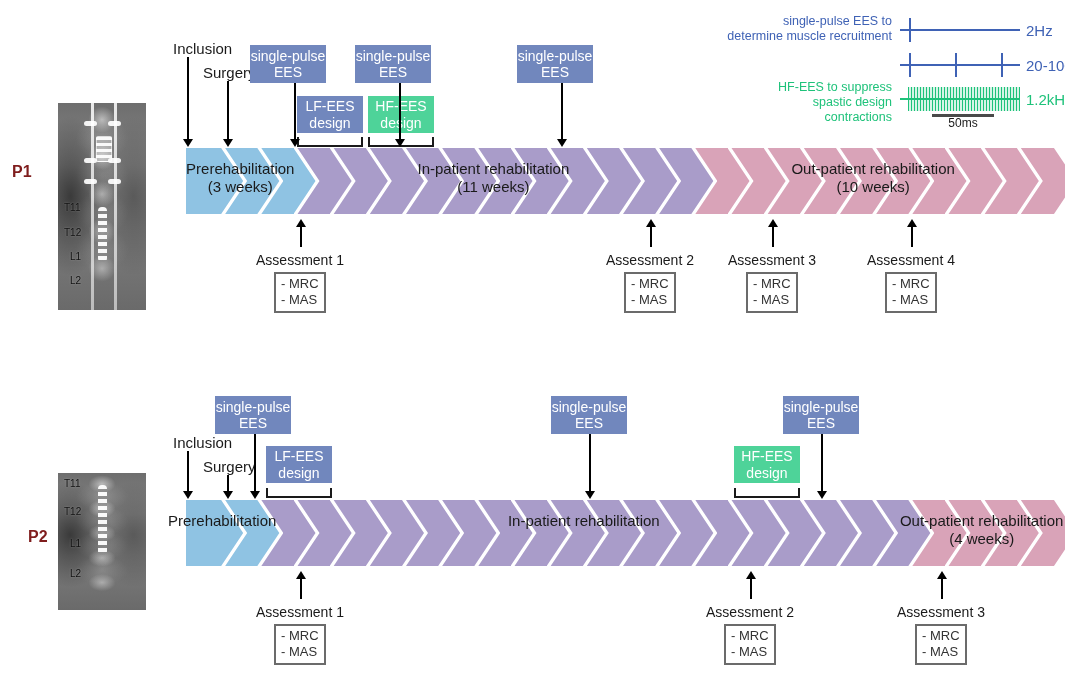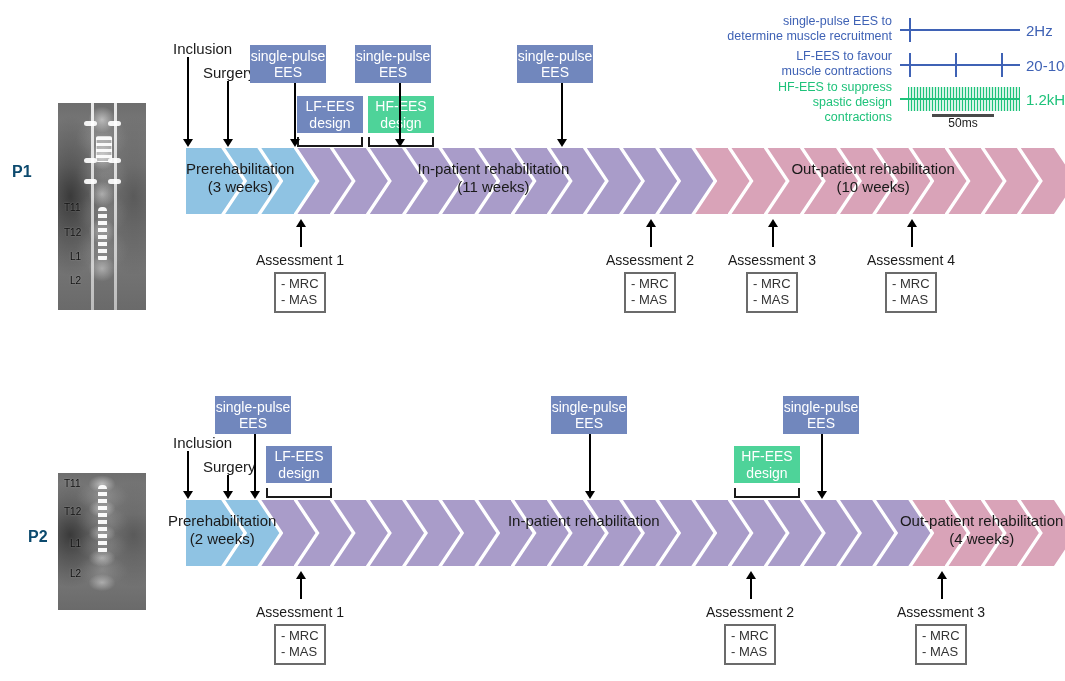"LF-EES to favour" div.legend-text { html: <div> <div>LF-EES to favour</div> <div>muscle contractions</div> </div> -> none }
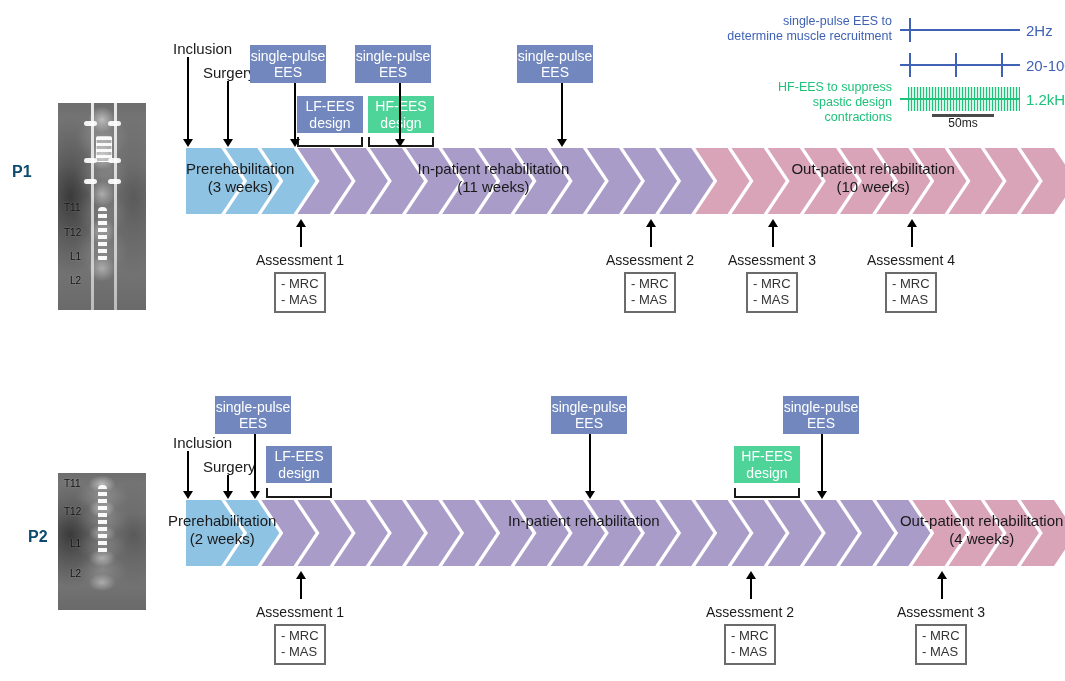"P1" .patient-label { color: #0c4a6e -> #7f1d1d }
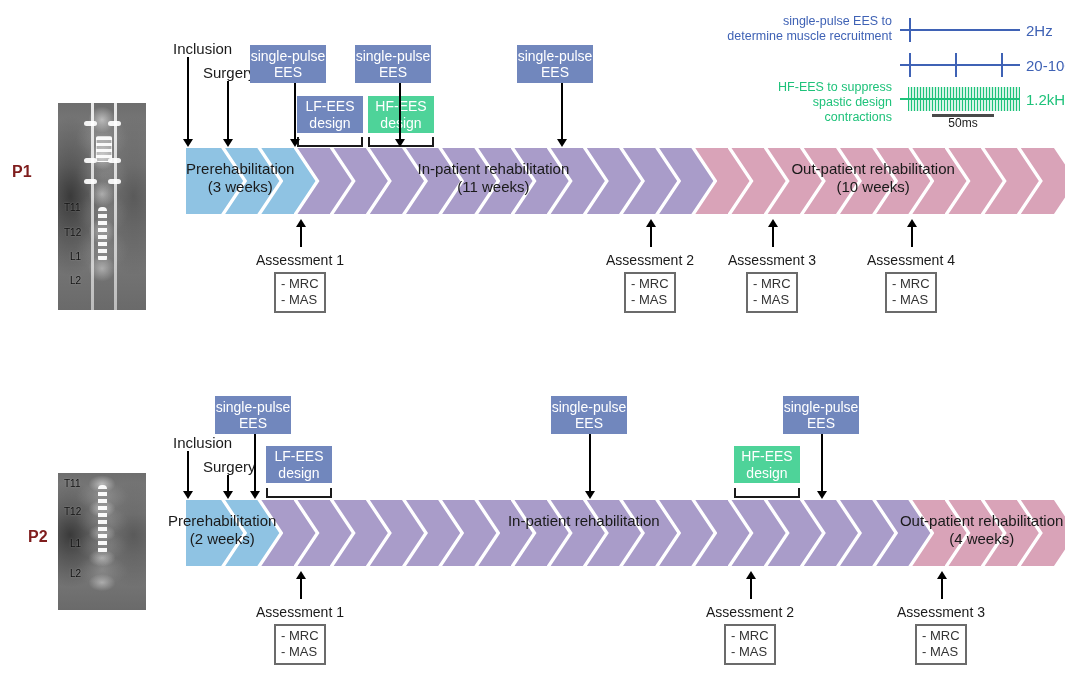"(2 weeks)" div { html: <div>(2 weeks)</div> -> none }
